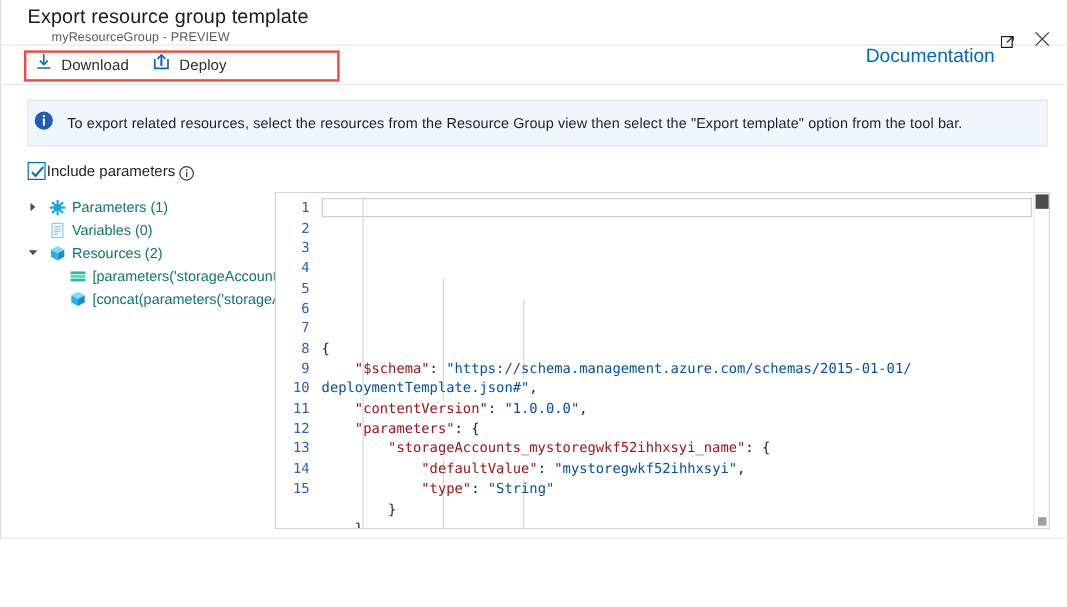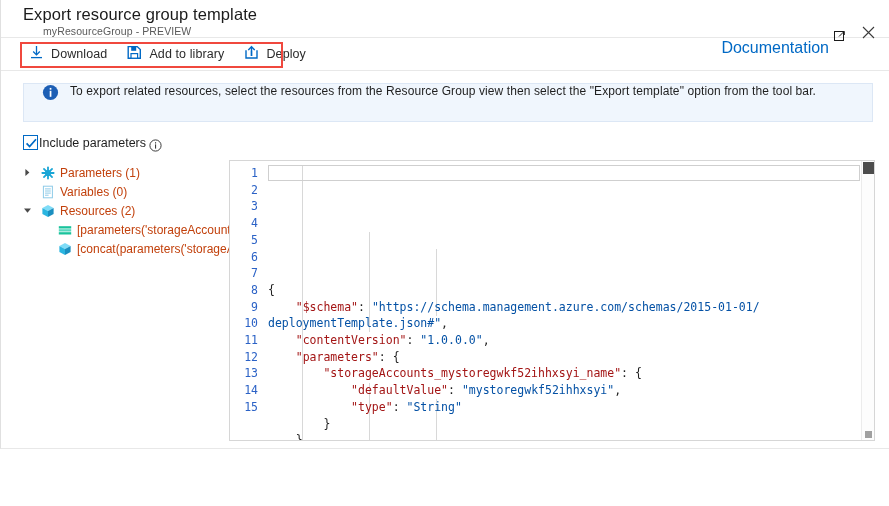"Add to library" div.cmd { html: <div> <span> <svg> <path></path> <rect></rect> <rect></rect> </svg> </span> <span>Add to library</span> </div> -> none }
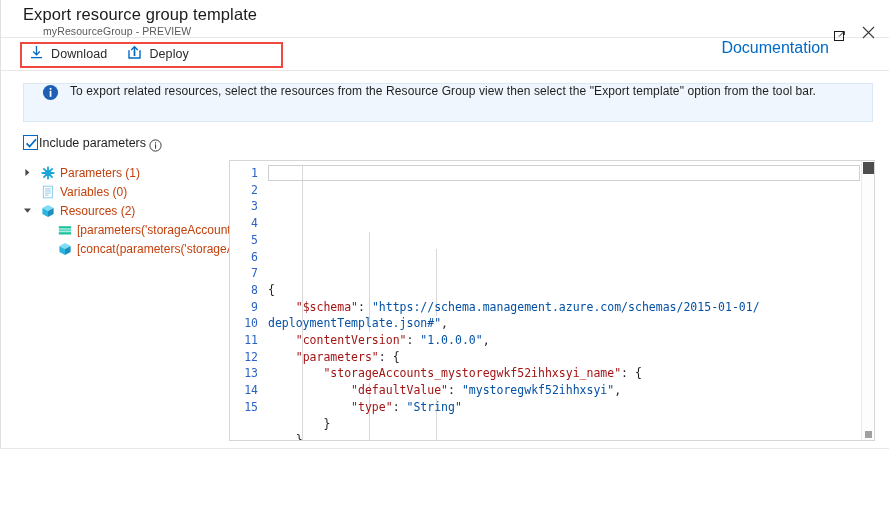"To export related resources, select" .banner { align-items: none -> center; padding-left: 18px -> 4px }
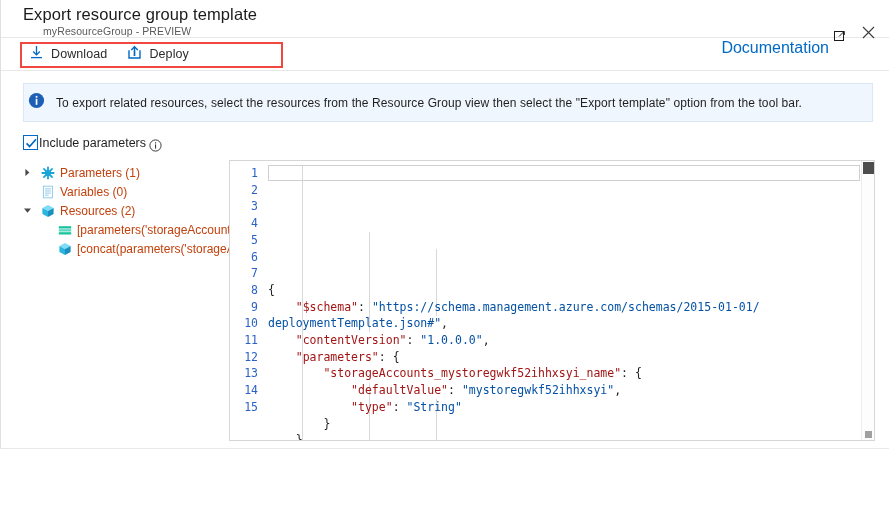"Parameters (1)" .node { color: #c2410c -> #0f766e }
